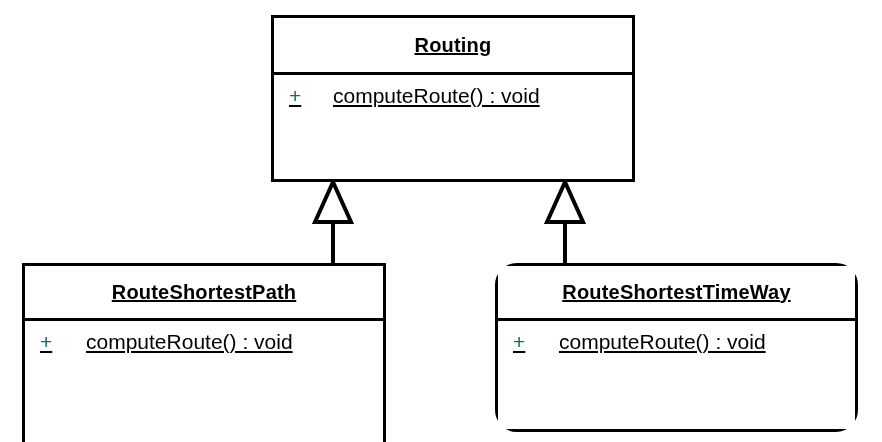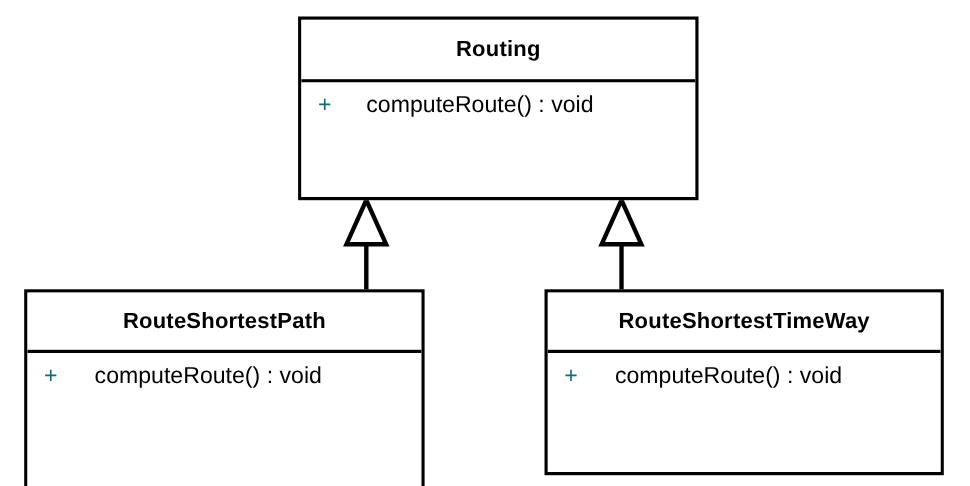"Routing" .uml-class { text-decoration: none -> underline }
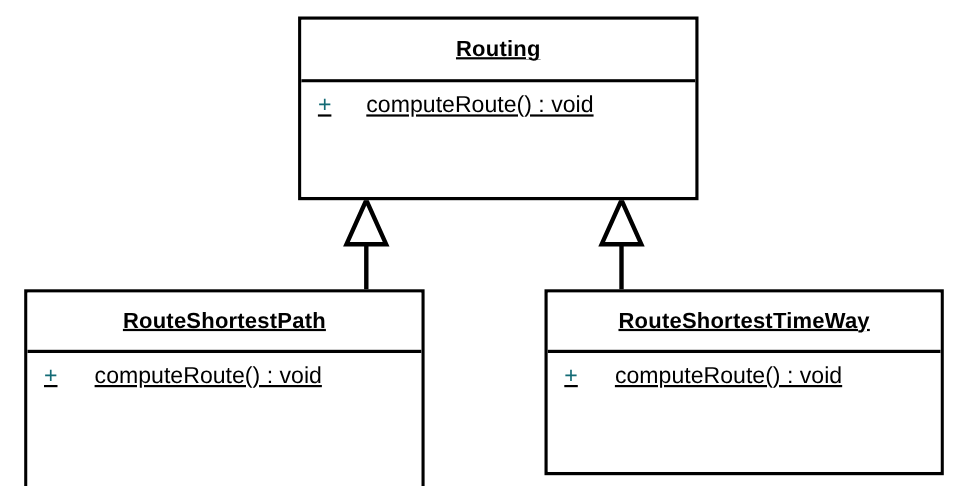"RouteShortestTimeWay" #class-route-shortest-time-way { border-radius: none -> 22px }
